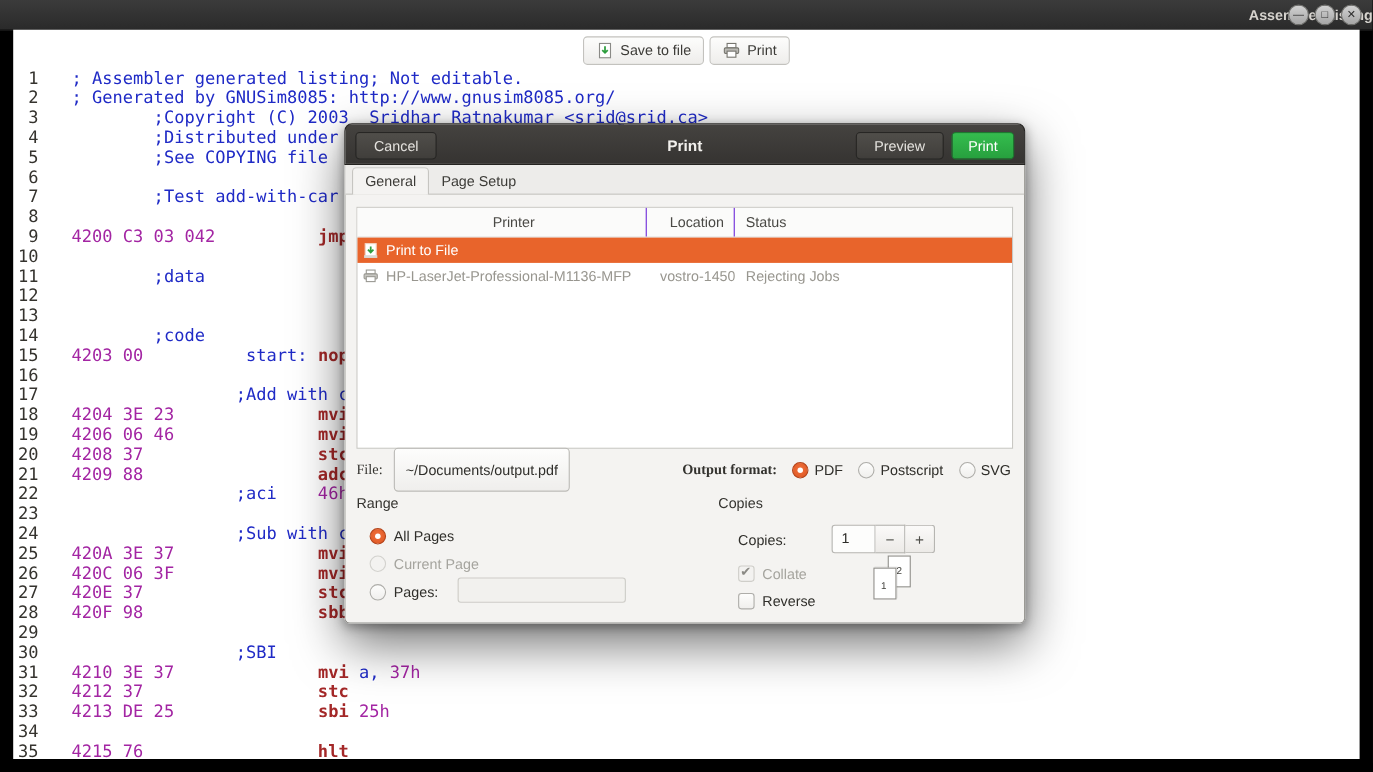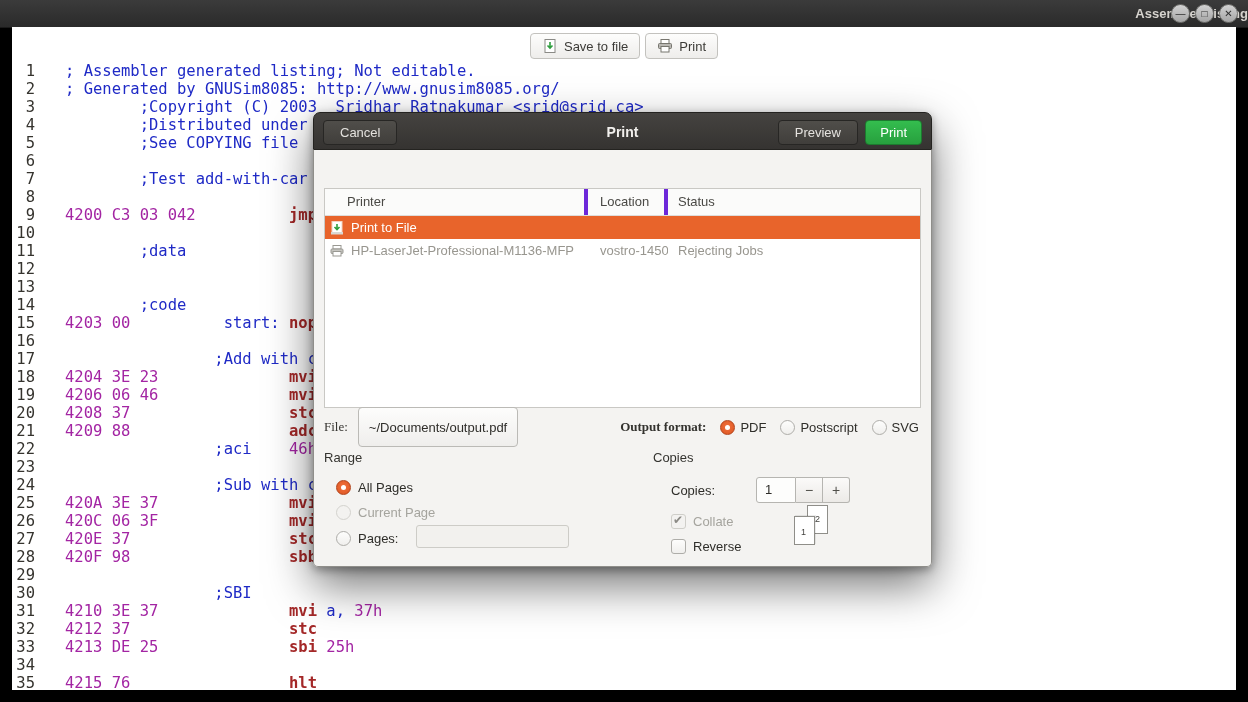"Save to file" .tbtn { align-items: center -> flex-start }
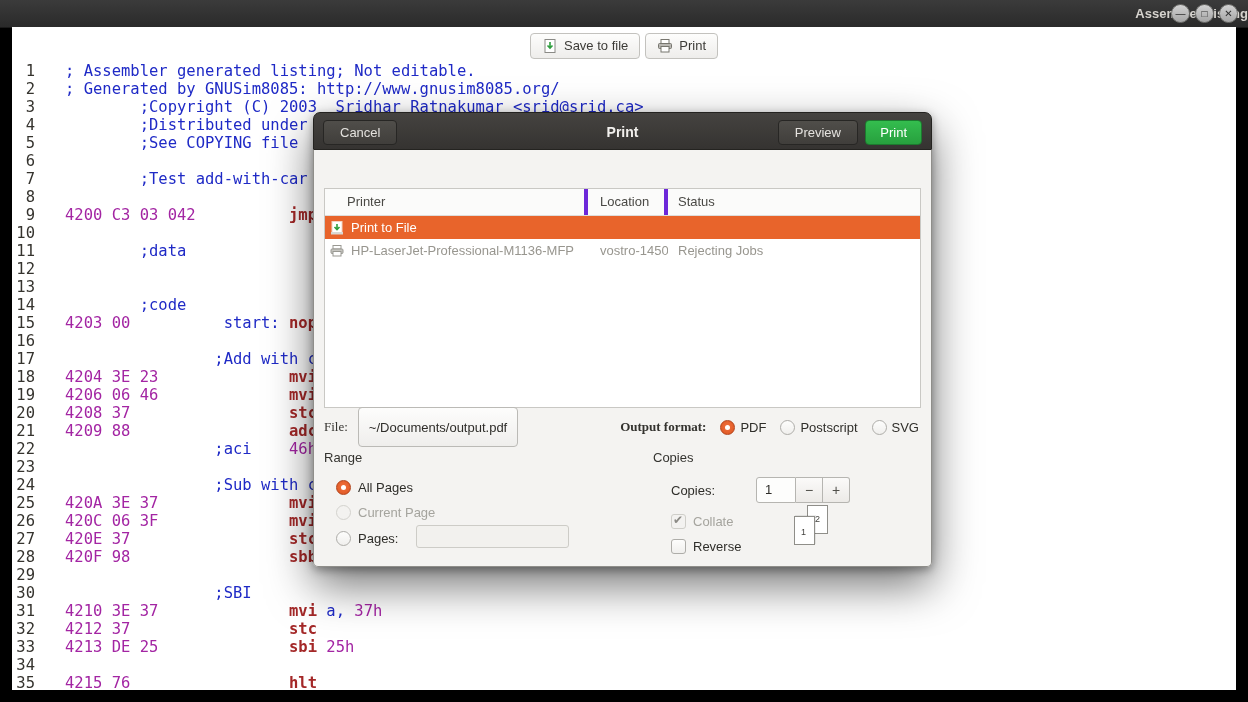"General" div.tabstrip { html: none -> <div> <div>General</div> <div>Page Setup</div> </div> }
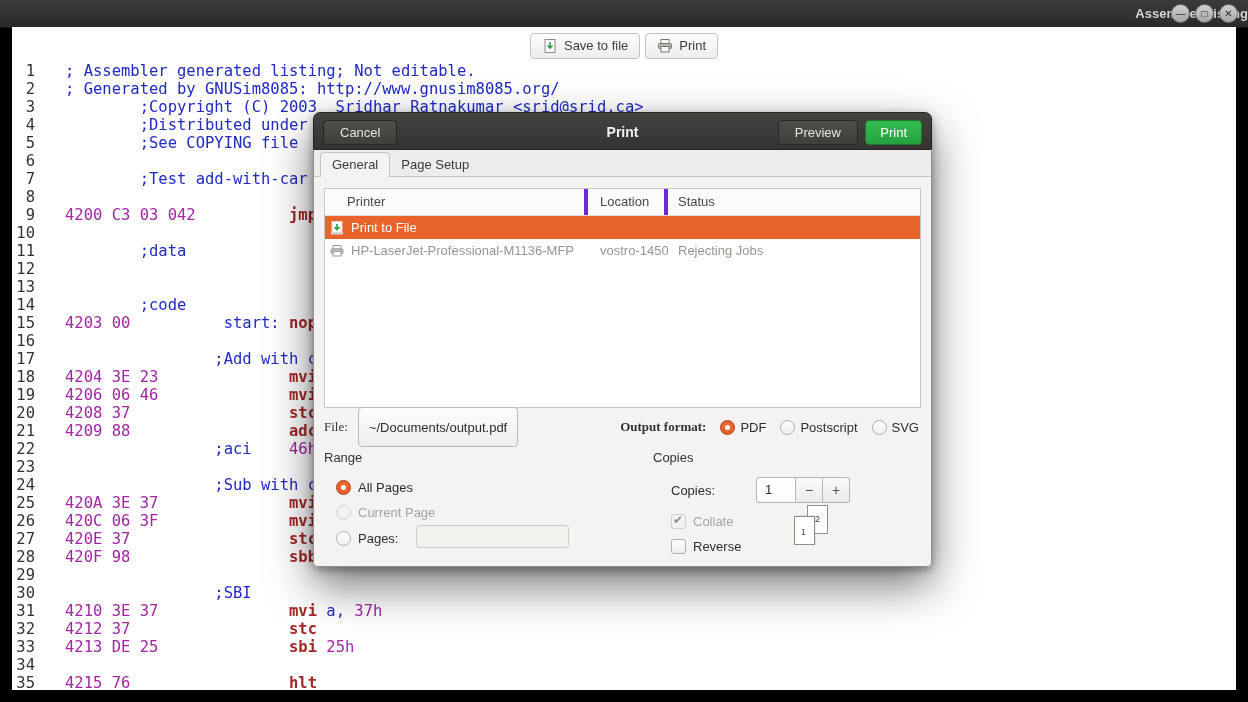"Printer" .phead .c1,.phead .c2 { border-right: 4px solid #6d28d9 -> 1px solid #6d28d9; text-align: none -> center }
